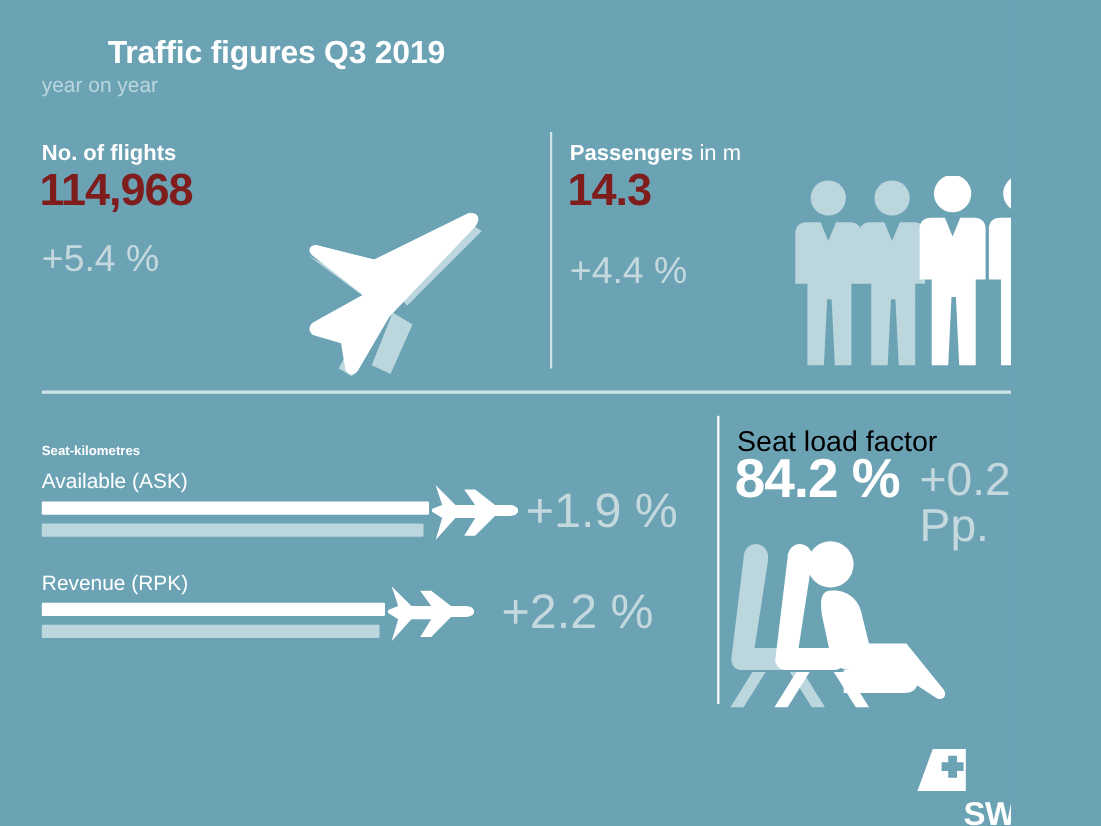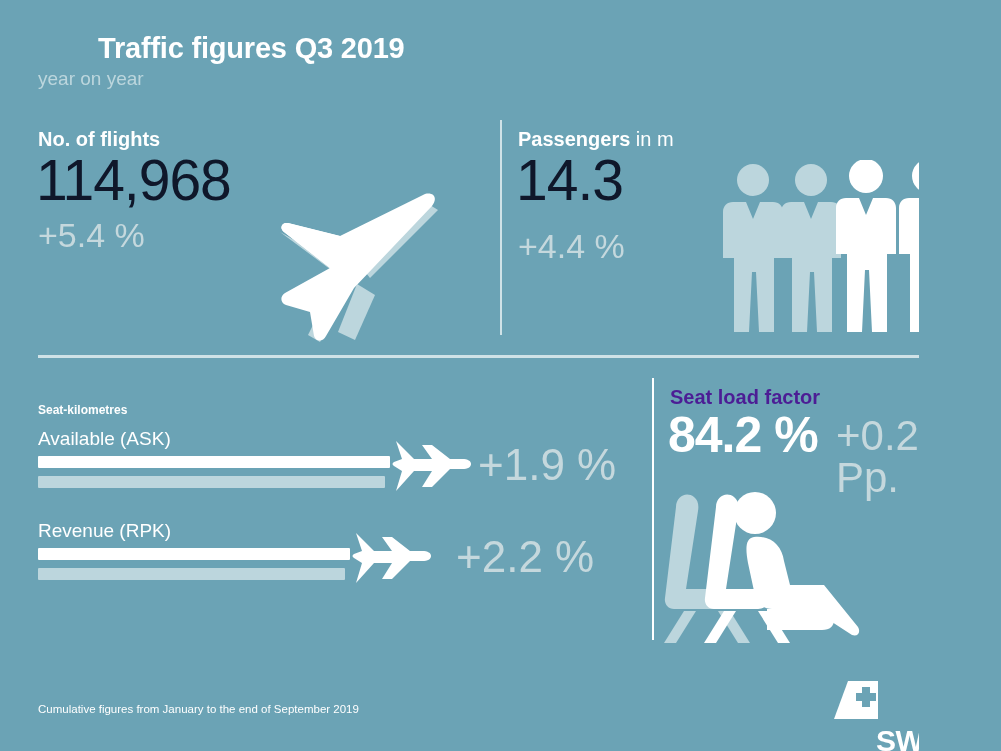"114,968" .metric-value { color: #0f172a -> #7f1d1d; font-size: 57px -> 41px; font-weight: normal -> bold }
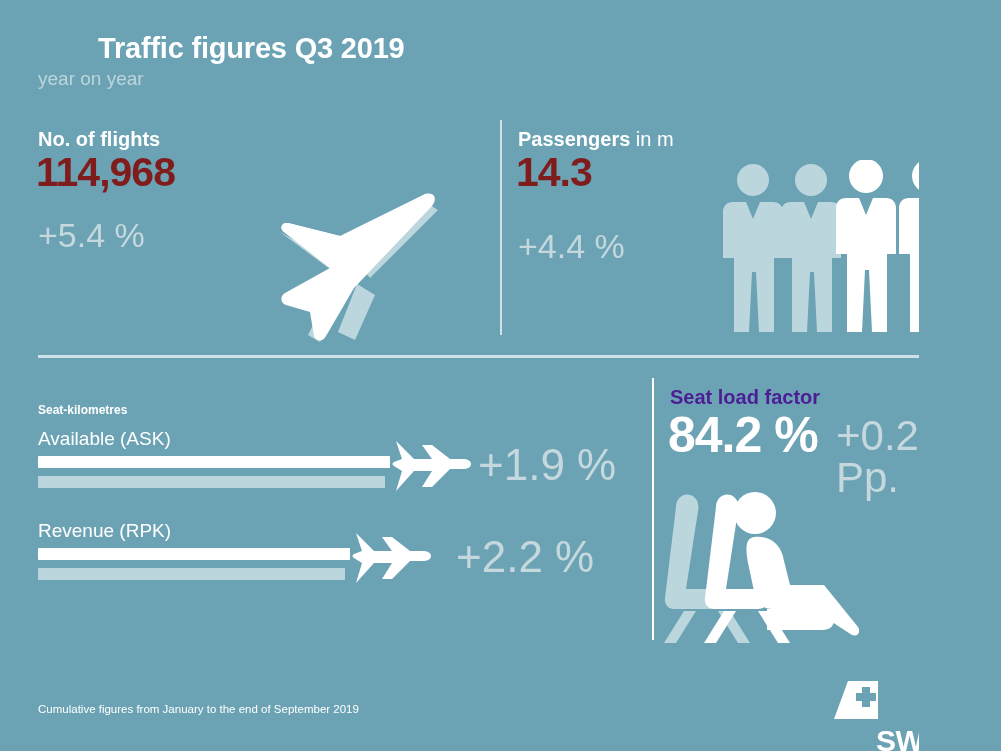"Seat load factor" #slf-label { color: #4c1d95 -> #000000; font-size: 20px -> 26px; font-weight: bold -> normal }
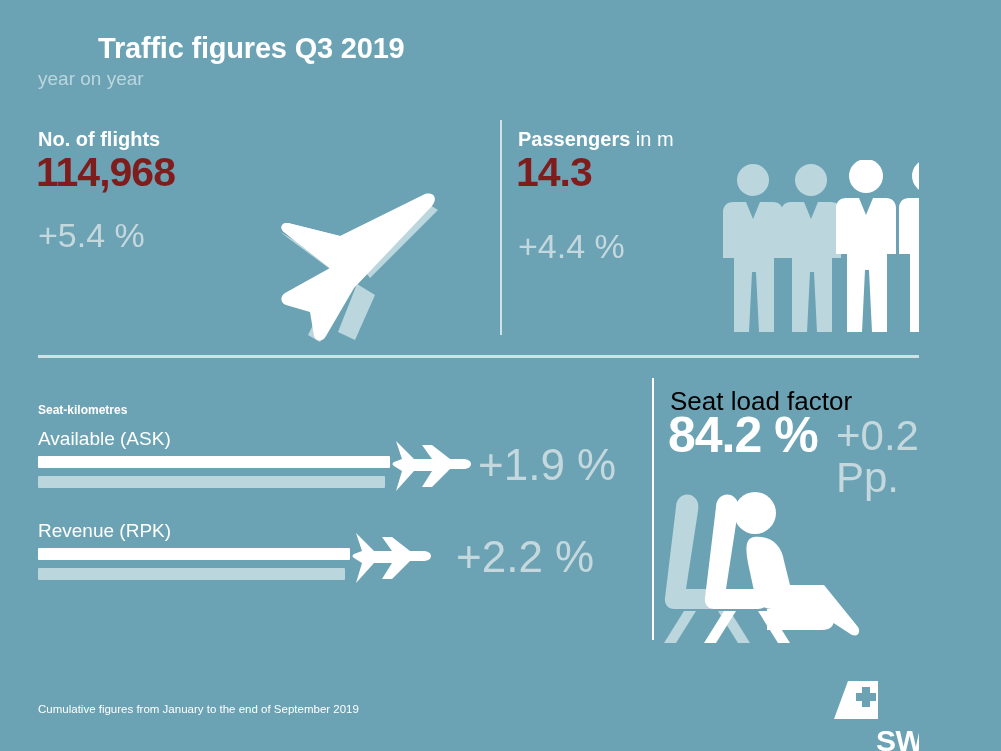"Cumulative figures from January to" div.footnote { html: <div>Cumulative figures from January to the end of September 2019</div> -> none }
